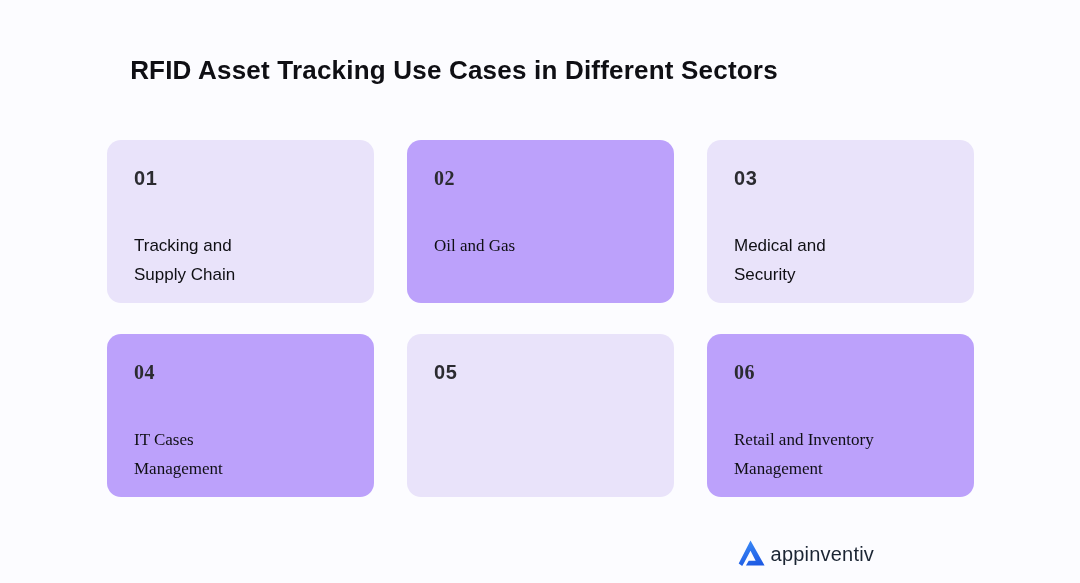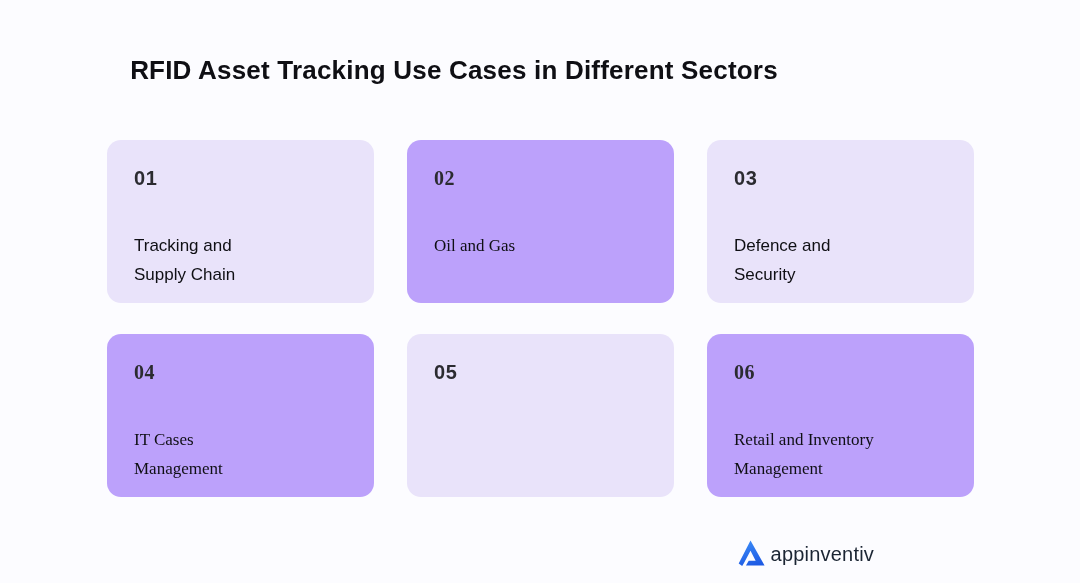"Defence and" div { text: Defence -> Medical }
